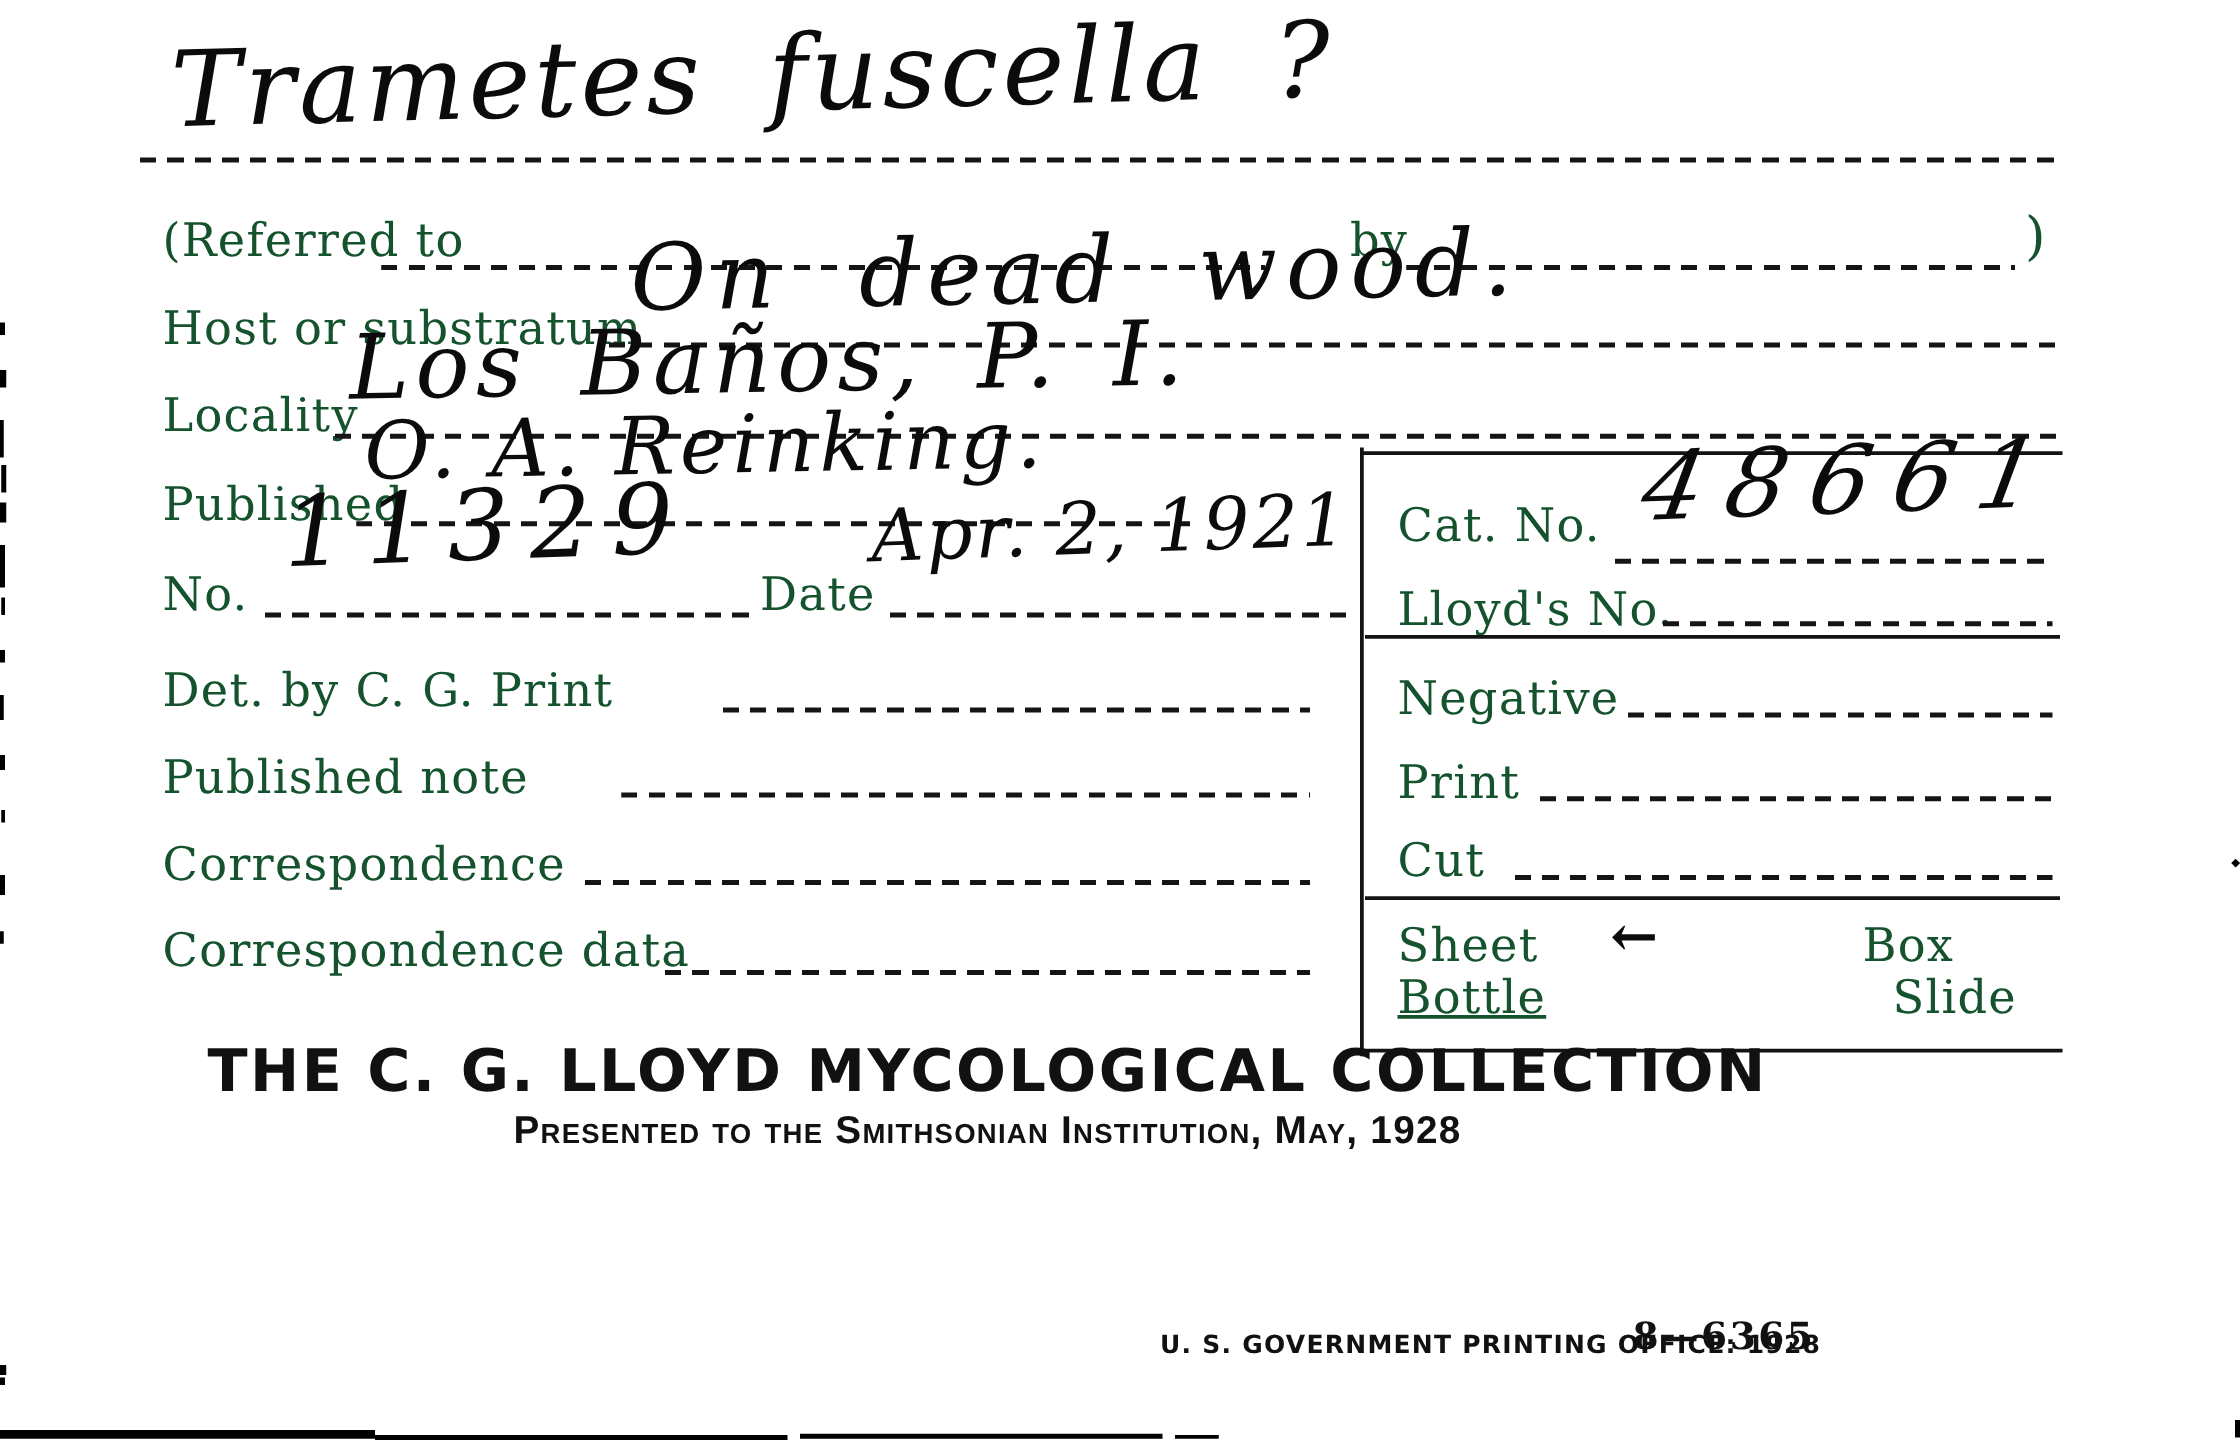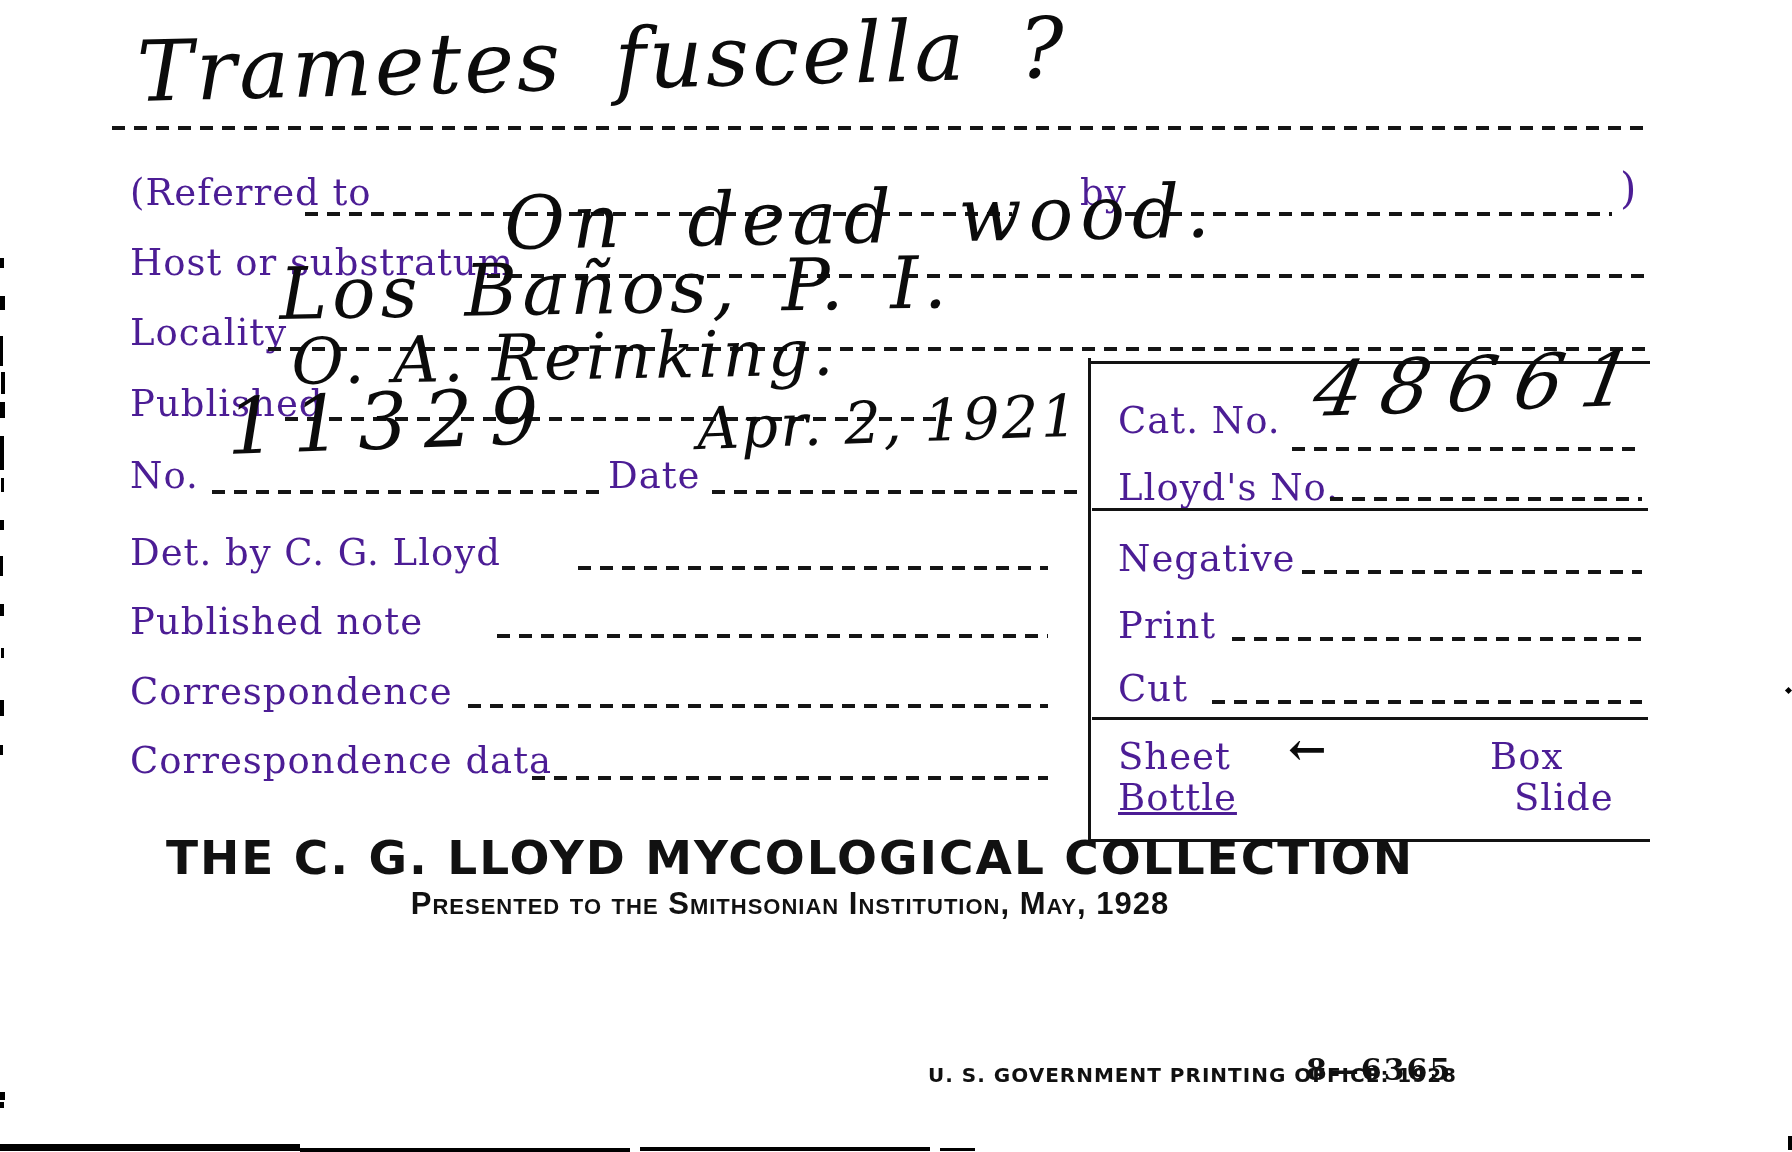"(Referred to" .lbl { color: #4c1d95 -> #14532d }
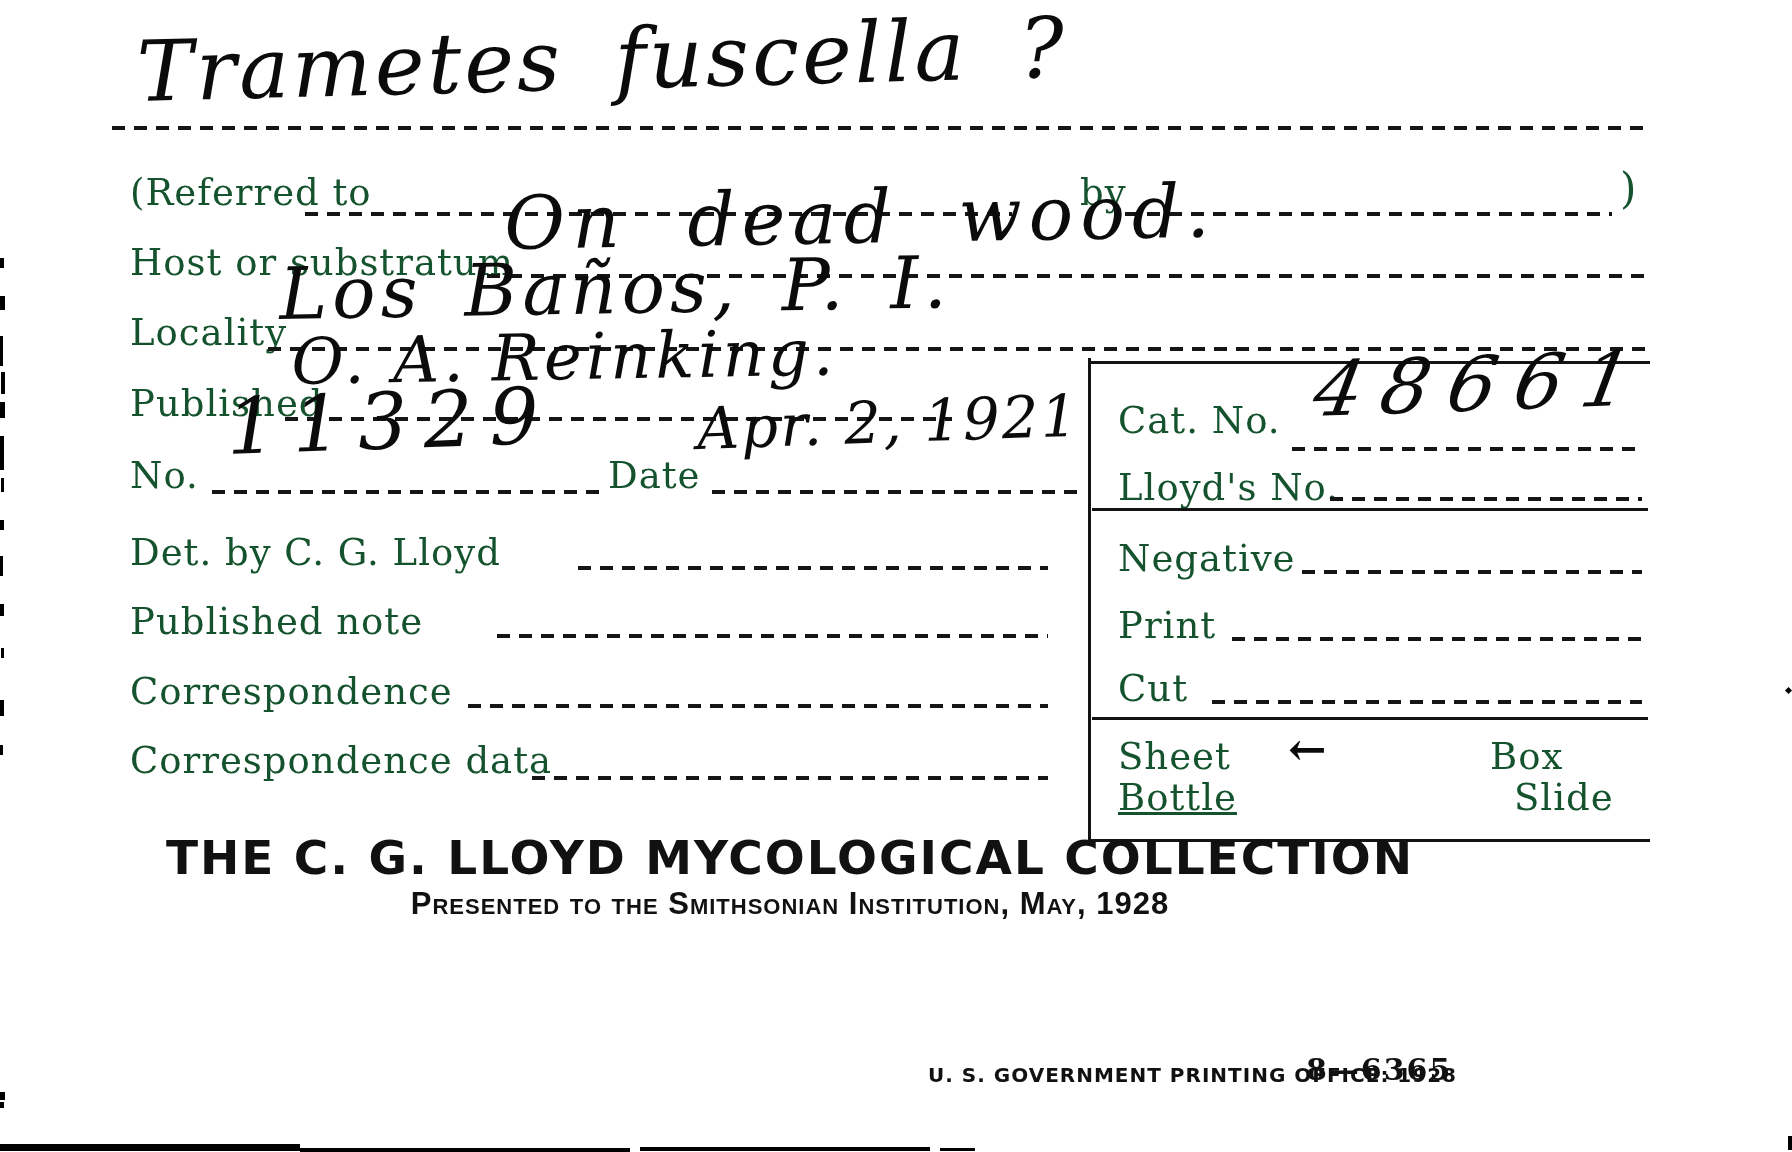"Det. by C. G. Lloyd" div.lbl { text: Lloyd -> Print }
